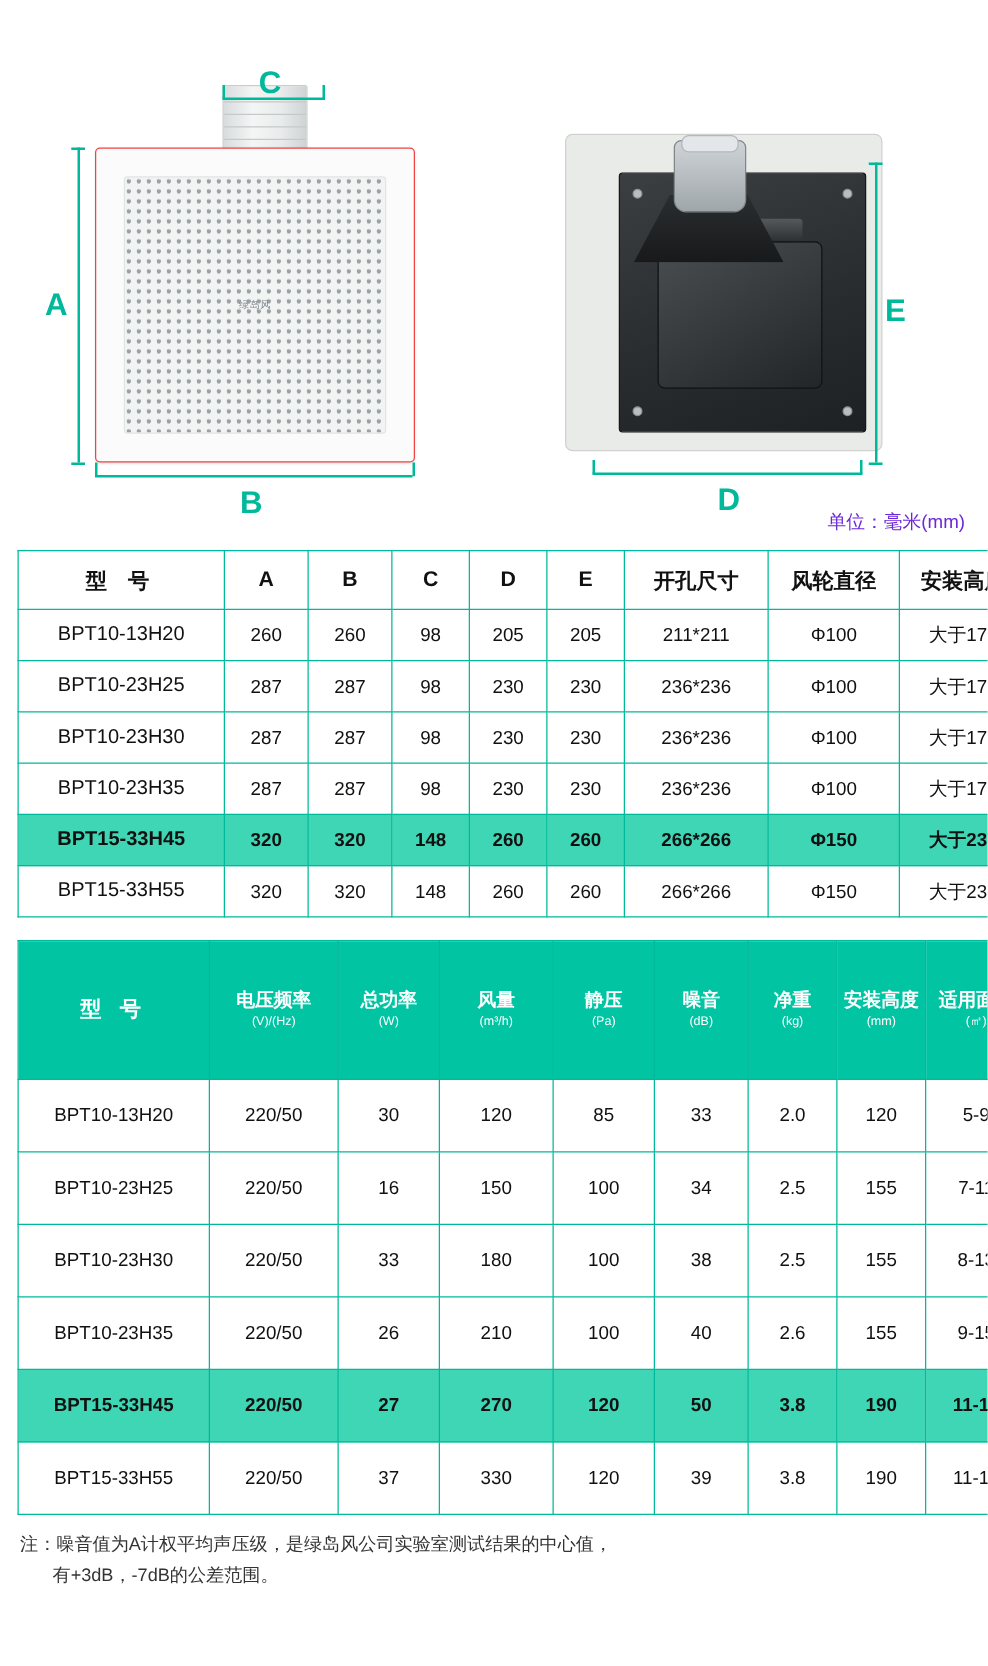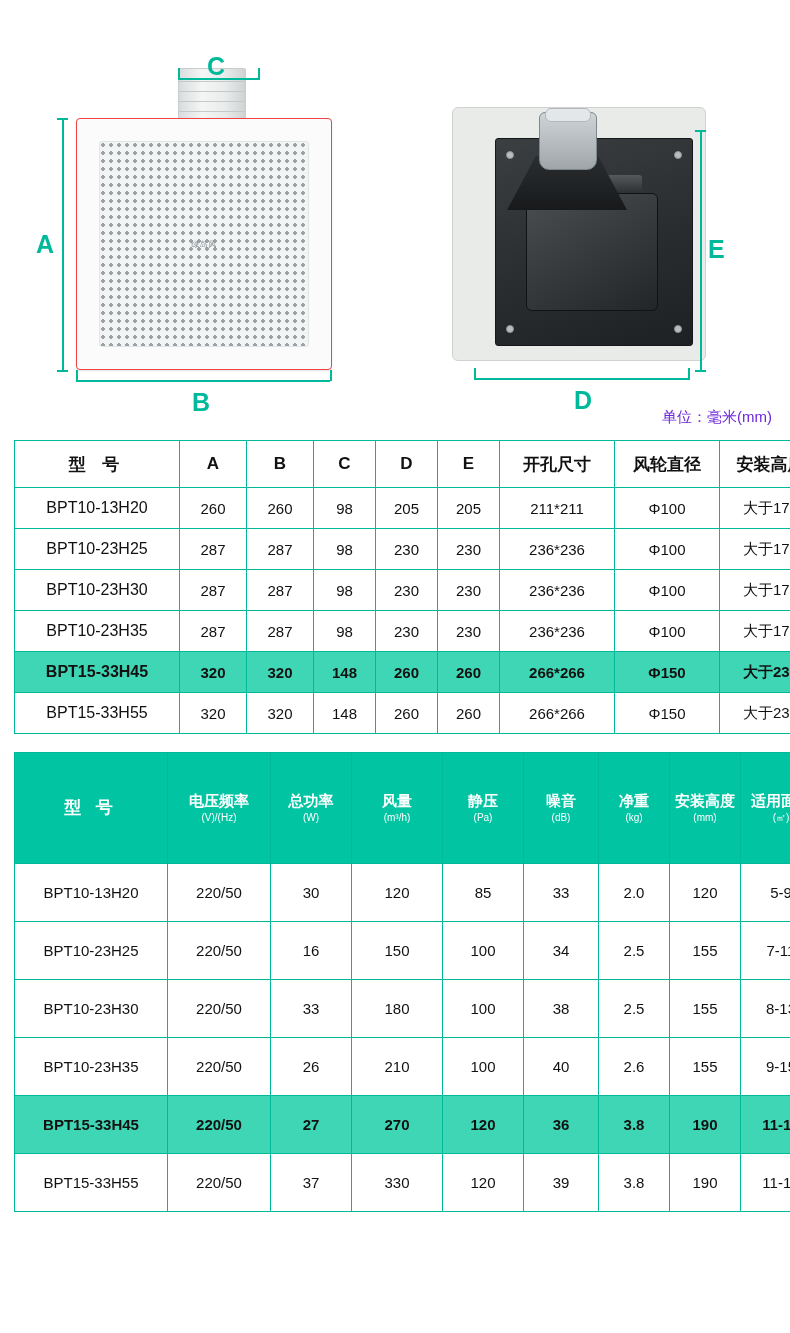"36" td { text: 36 -> 50 }
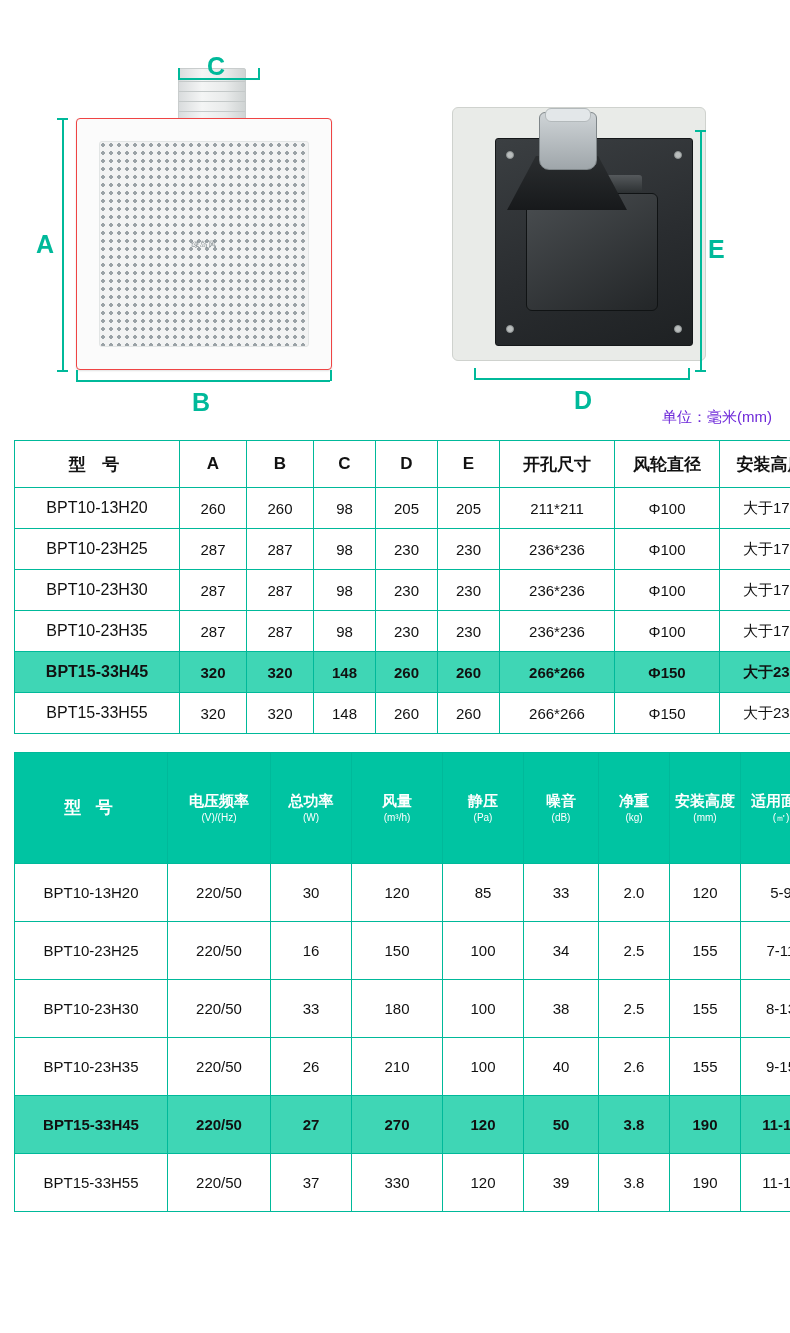"注：噪音值为A计权平均声压级，是绿岛风公司实验室测试结果的中心值，" div.footnote { html: none -> <div> <span>注：噪音值为A计权平均声压级，是绿岛风公司实验室测试结果的中心值，</span> <span>有+3dB，-7dB的公差范围。</span> </div> }
